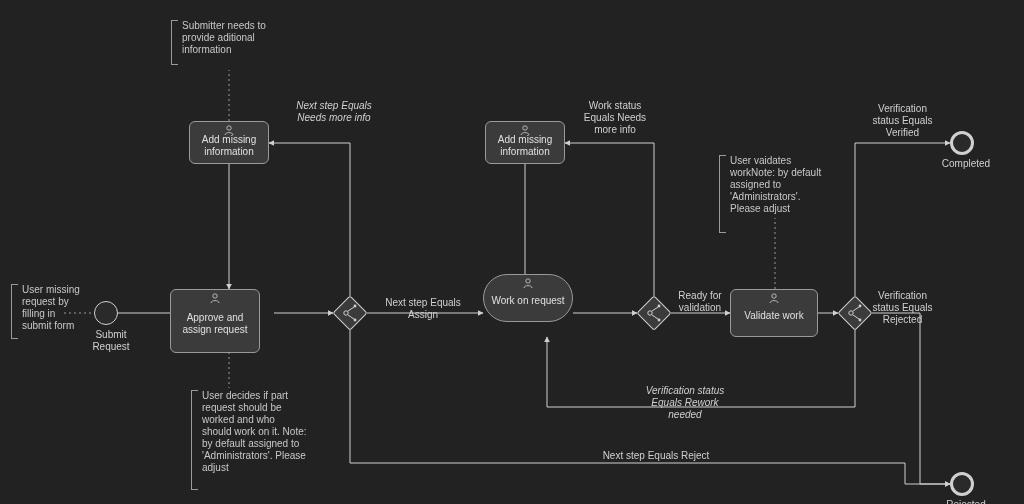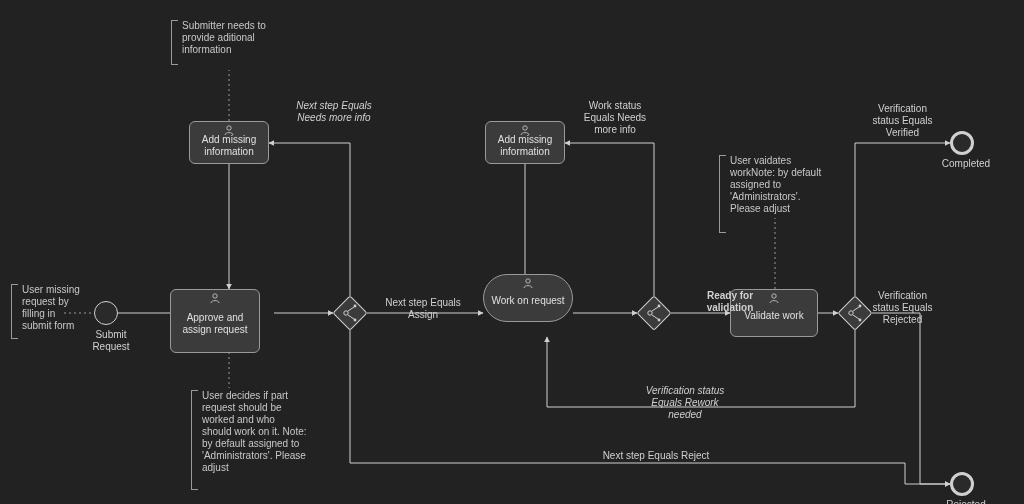"Ready for validation" div.label { font-weight: bold -> none; left: 700px -> 670px }
